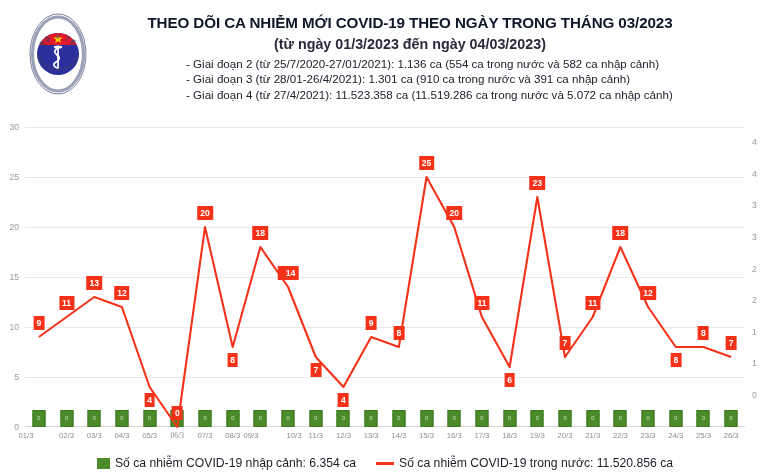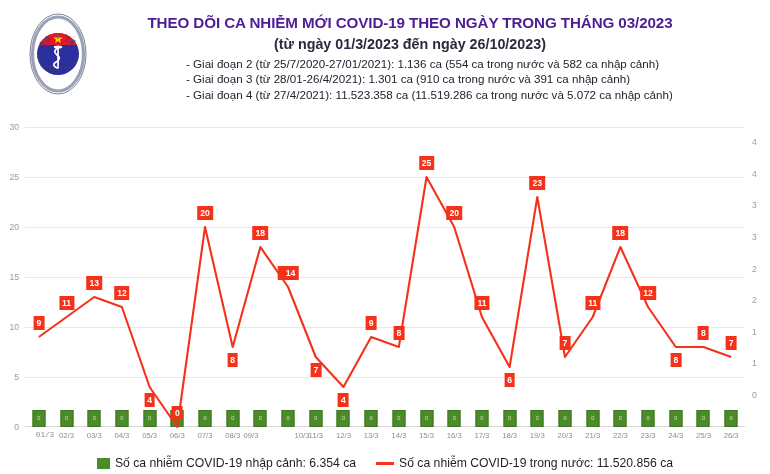"THEO DÕI CA NHIỄM MỚI" .title-main { color: #4c1d95 -> #0f172a }
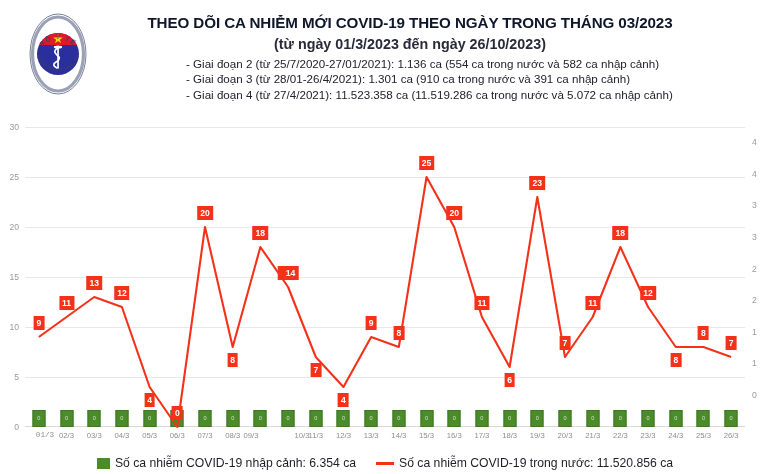"(từ ngày 01/3/2023 đến ngày" div.title-sub { text: 26/10/2023 -> 04/03/2023 }
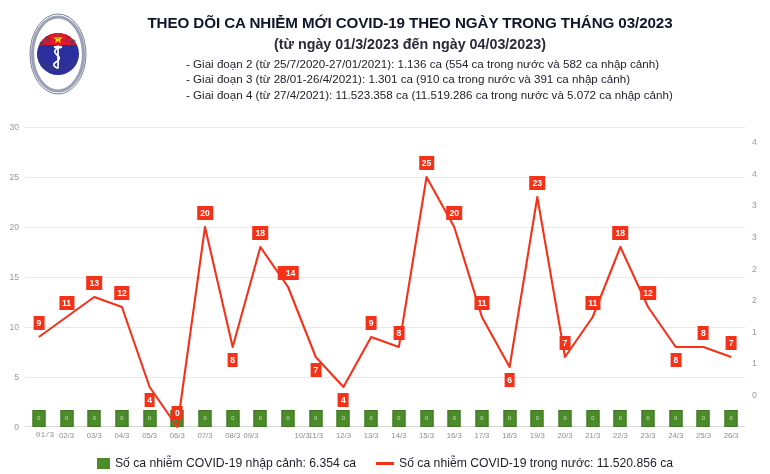"01/3" div.xtick { font-family: Liberation Mono, monospace -> none; left: 20px -> 1px }
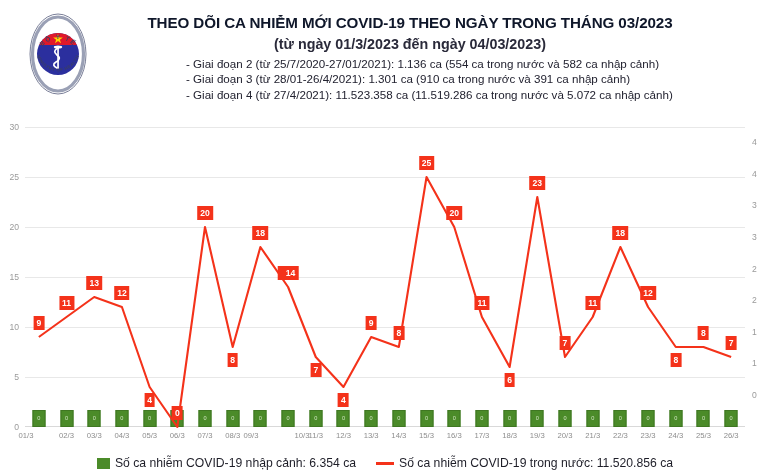"06/3" div.xtick { font-family: none -> Liberation Serif, serif }
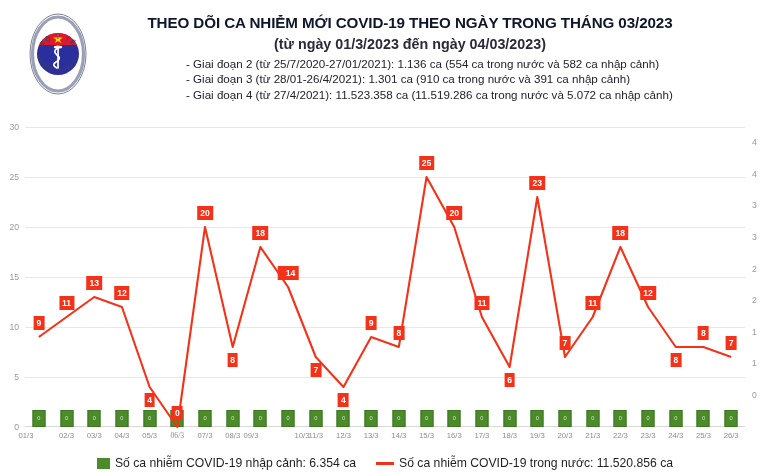"10/3" div.xtick { left: 277px -> 269px }
